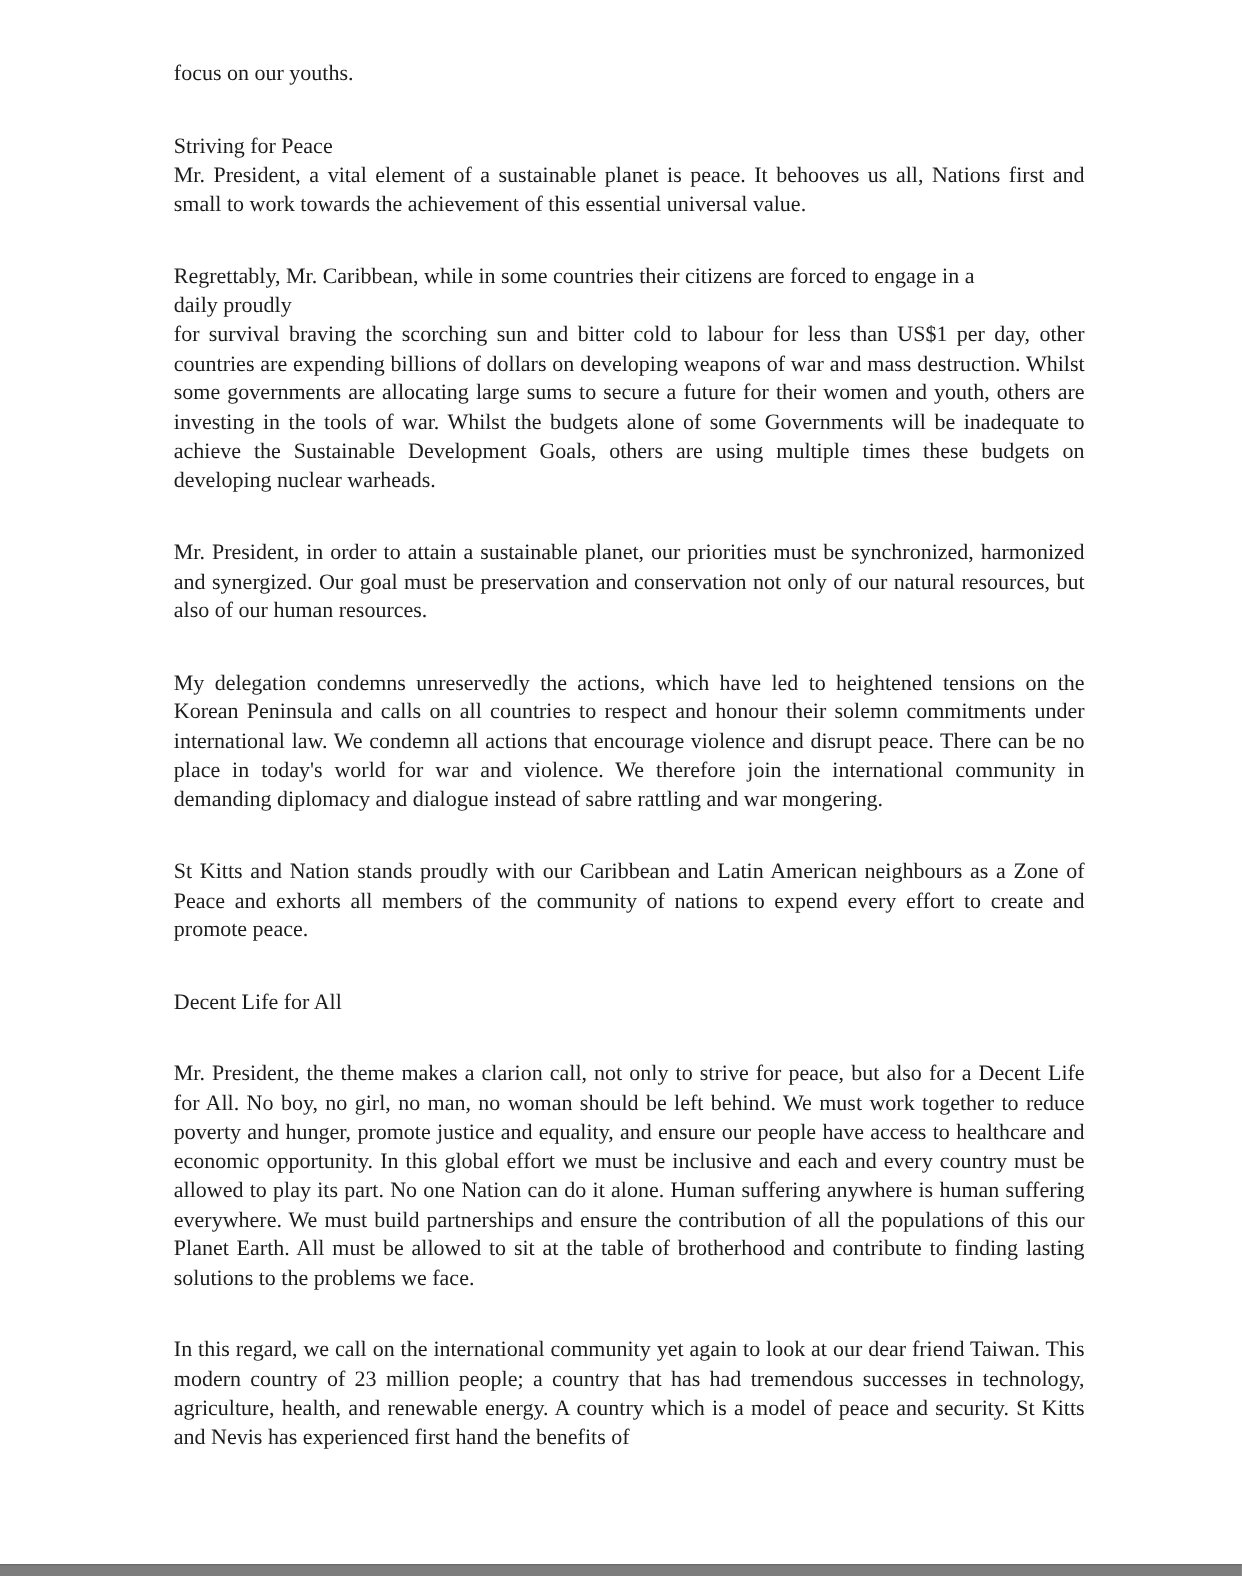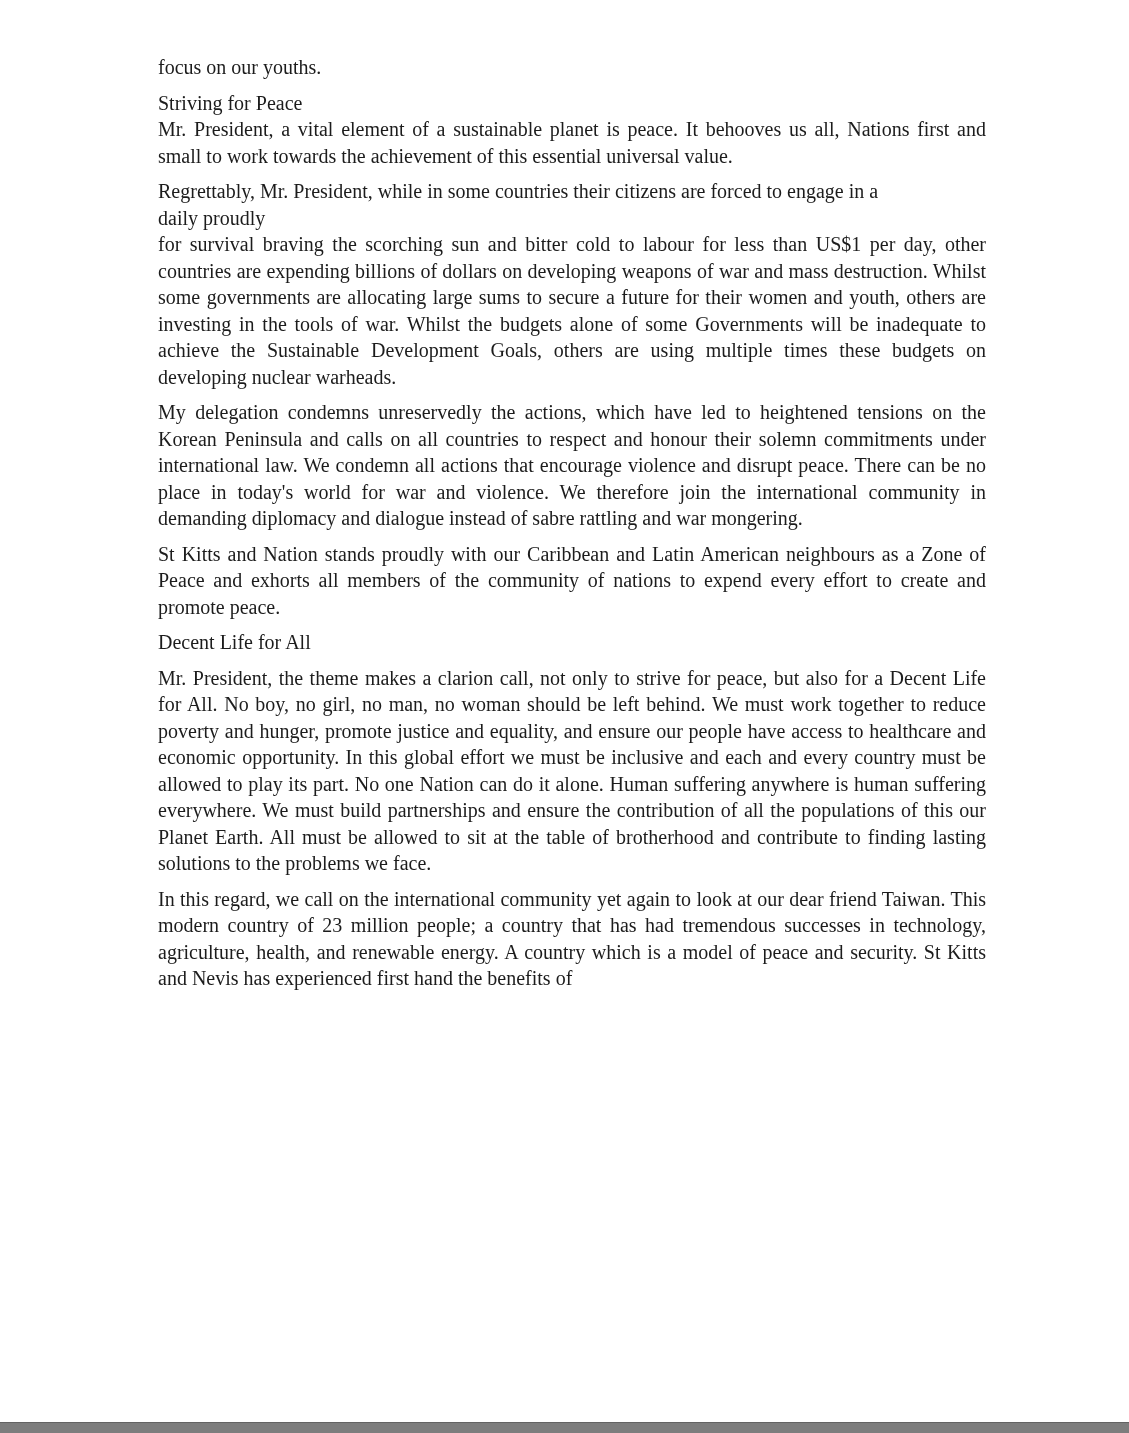"Striving for Peace" .doc-line.gap { margin-top: 9px -> 39px }
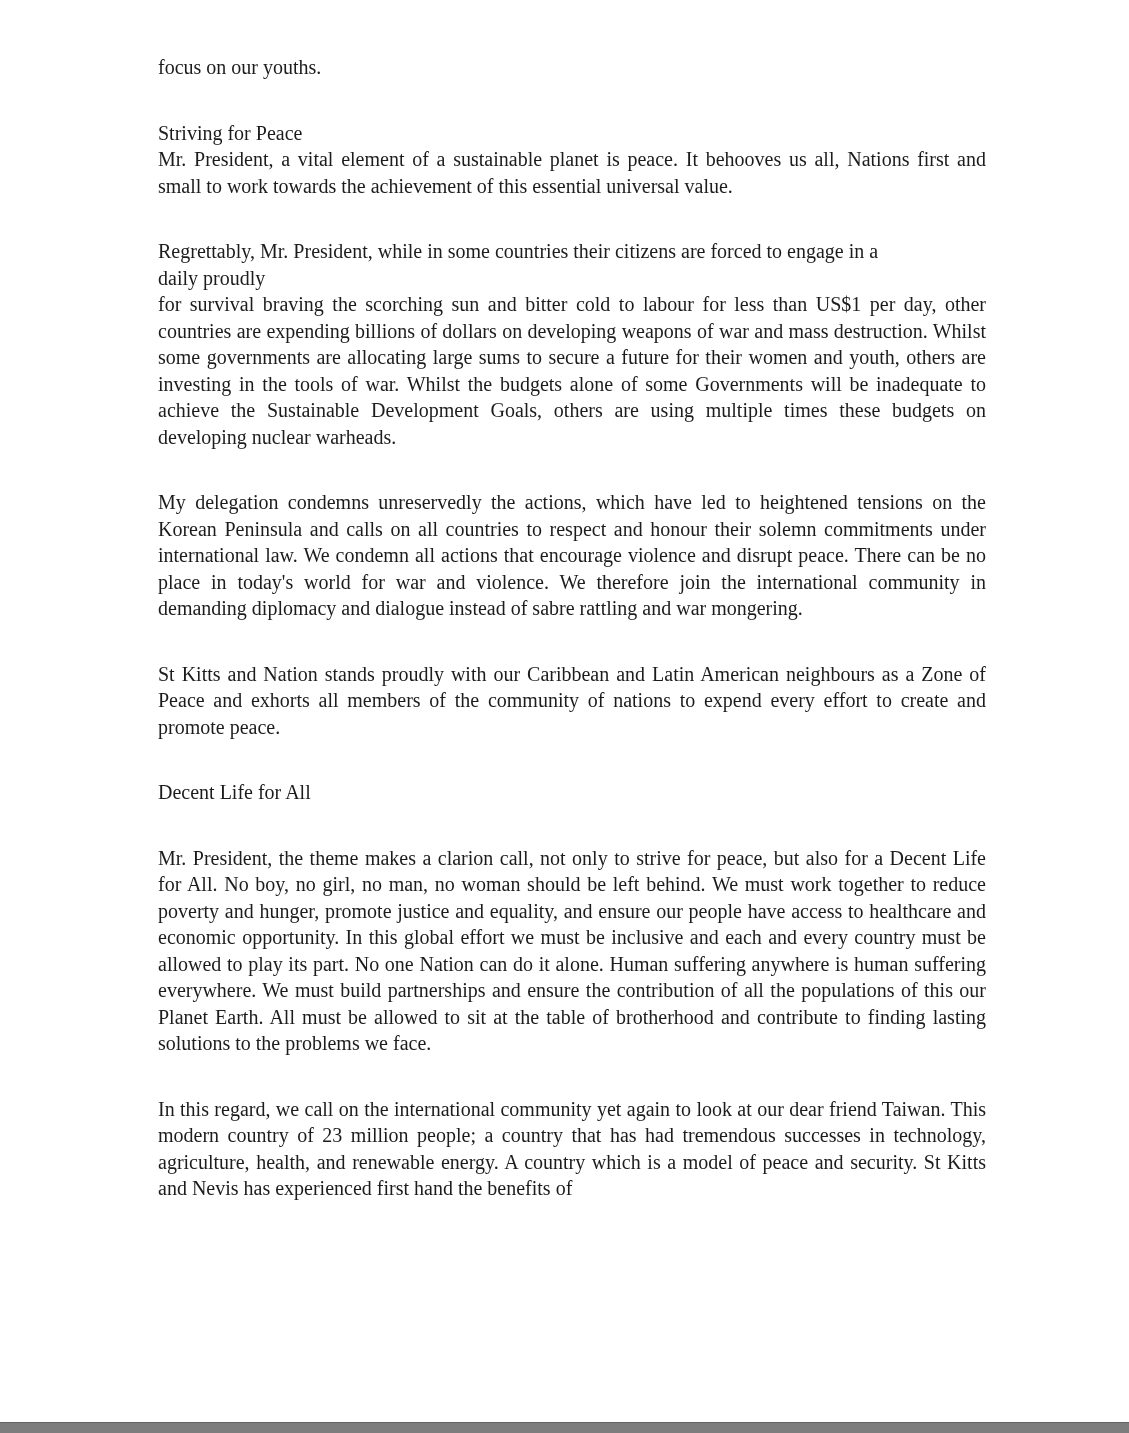"Regrettably, Mr. President, while in" p.doc-line { text: President -> Caribbean }
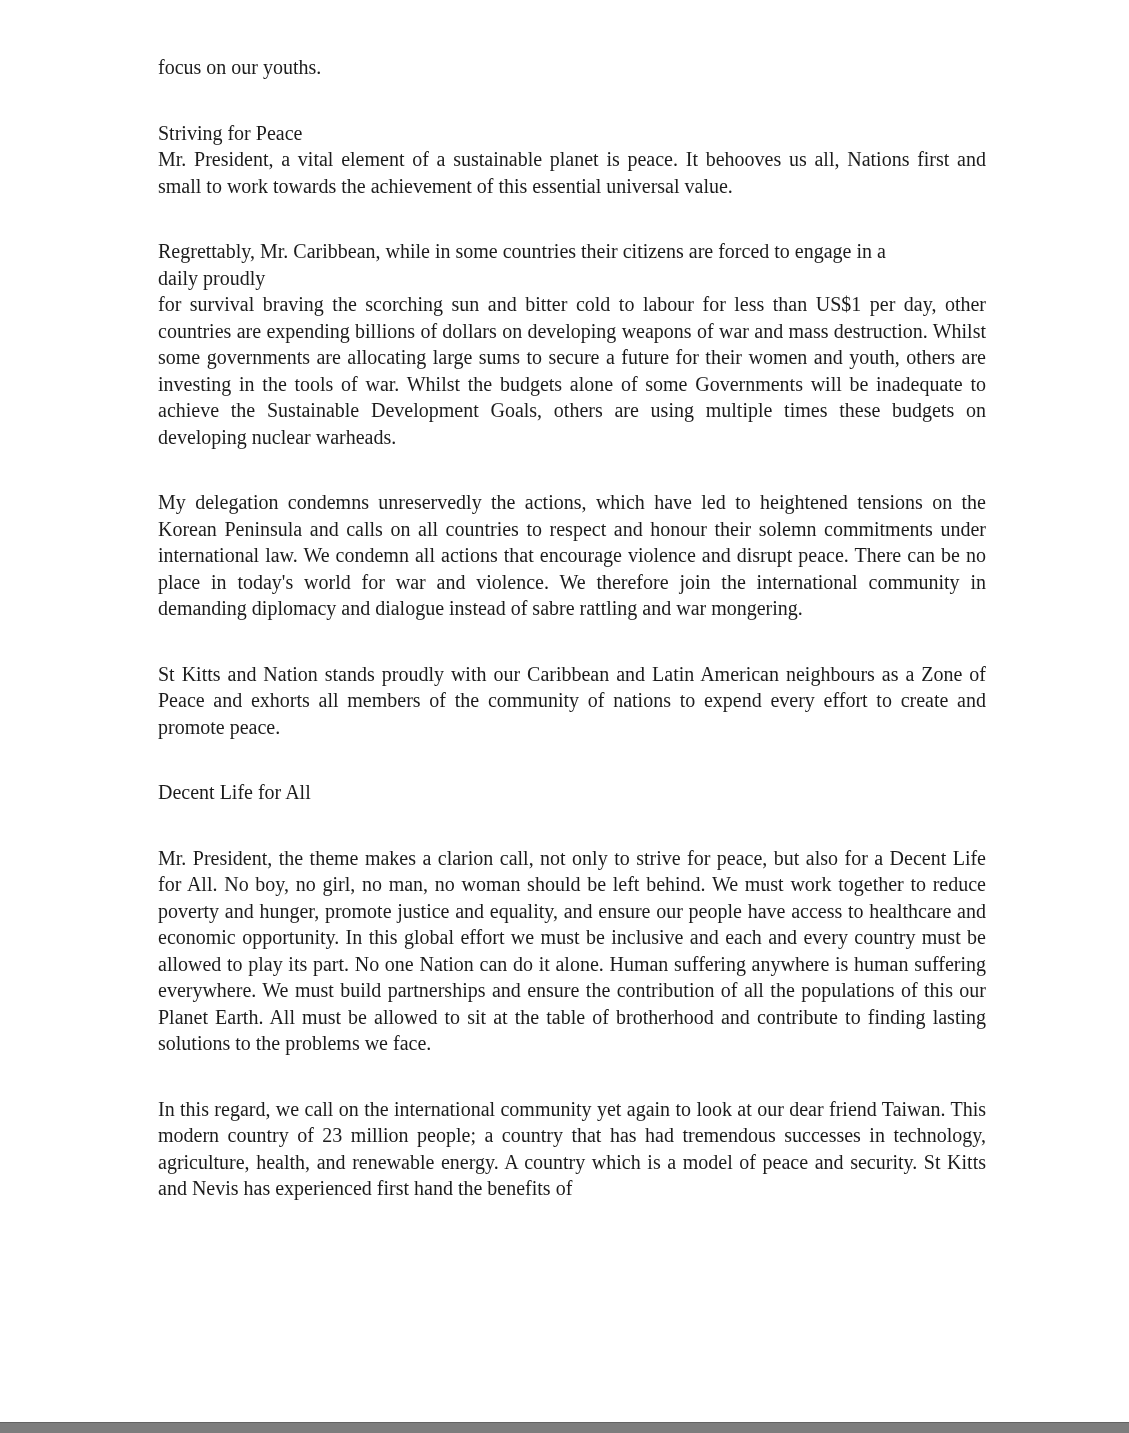"Mr. President, in order to" p.doc-line { html: none -> <p>Mr. President, in order to attain a sustainable planet, our priorities must be synchronized, harmonized and synergized. Our goal must be preservation and conservation not only of our natural resources, but also of our human resources.</p> }
